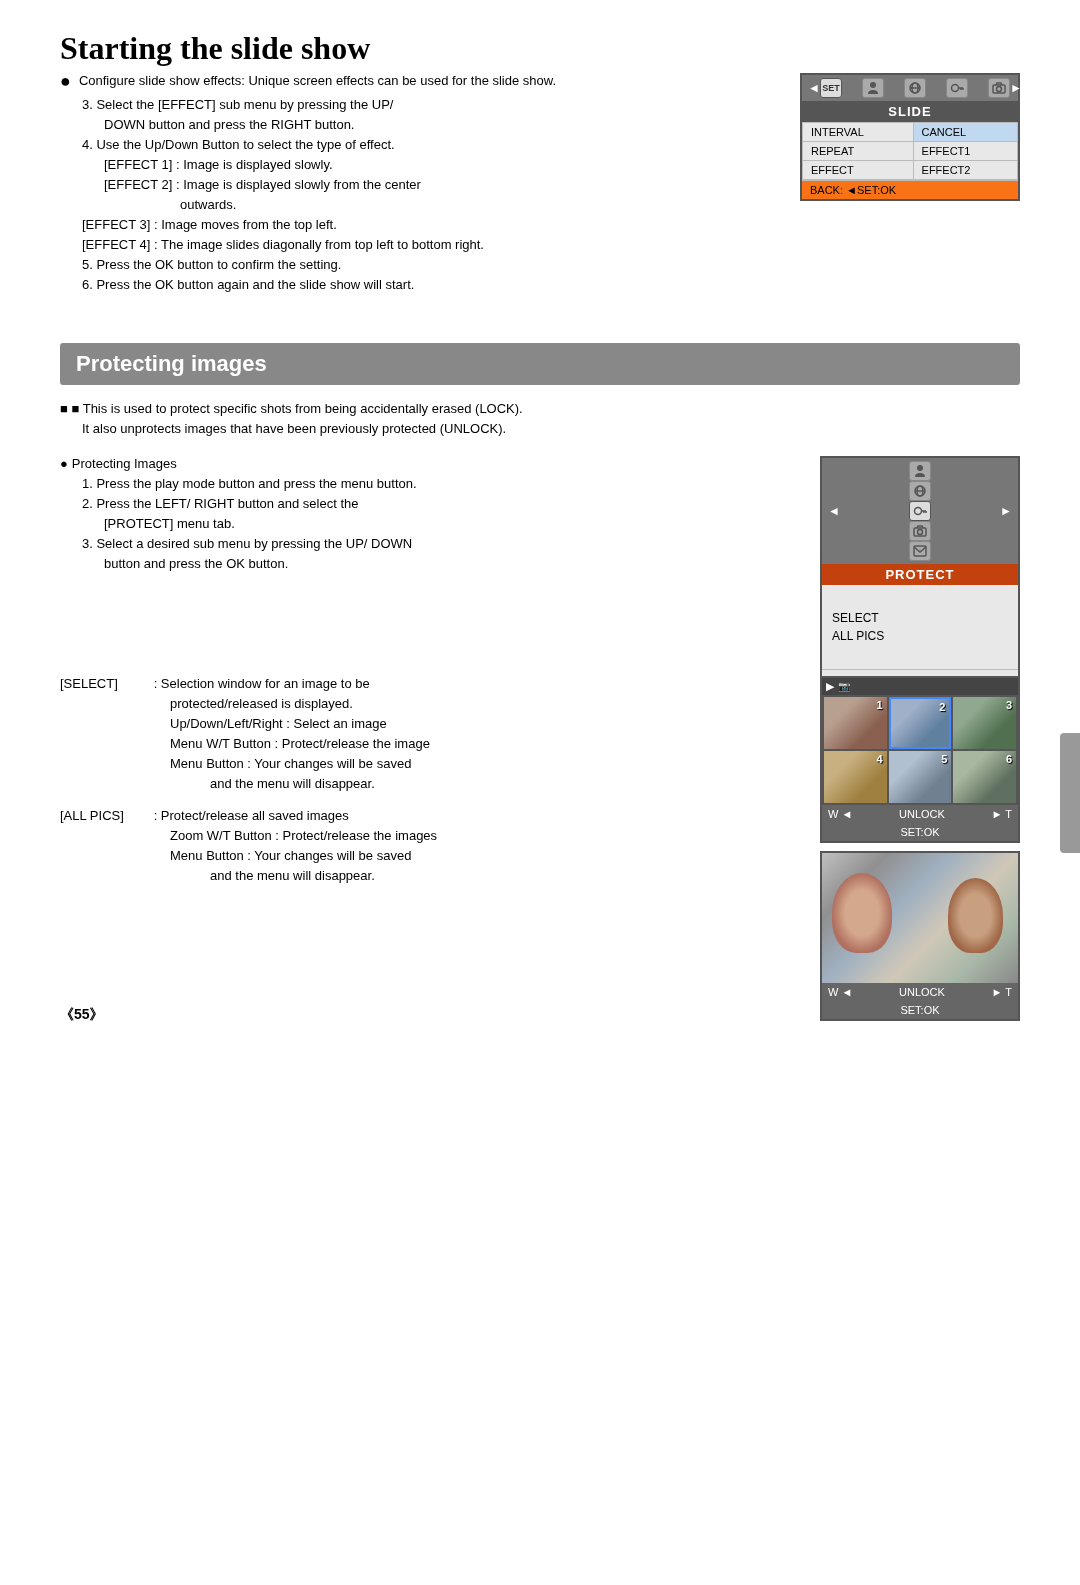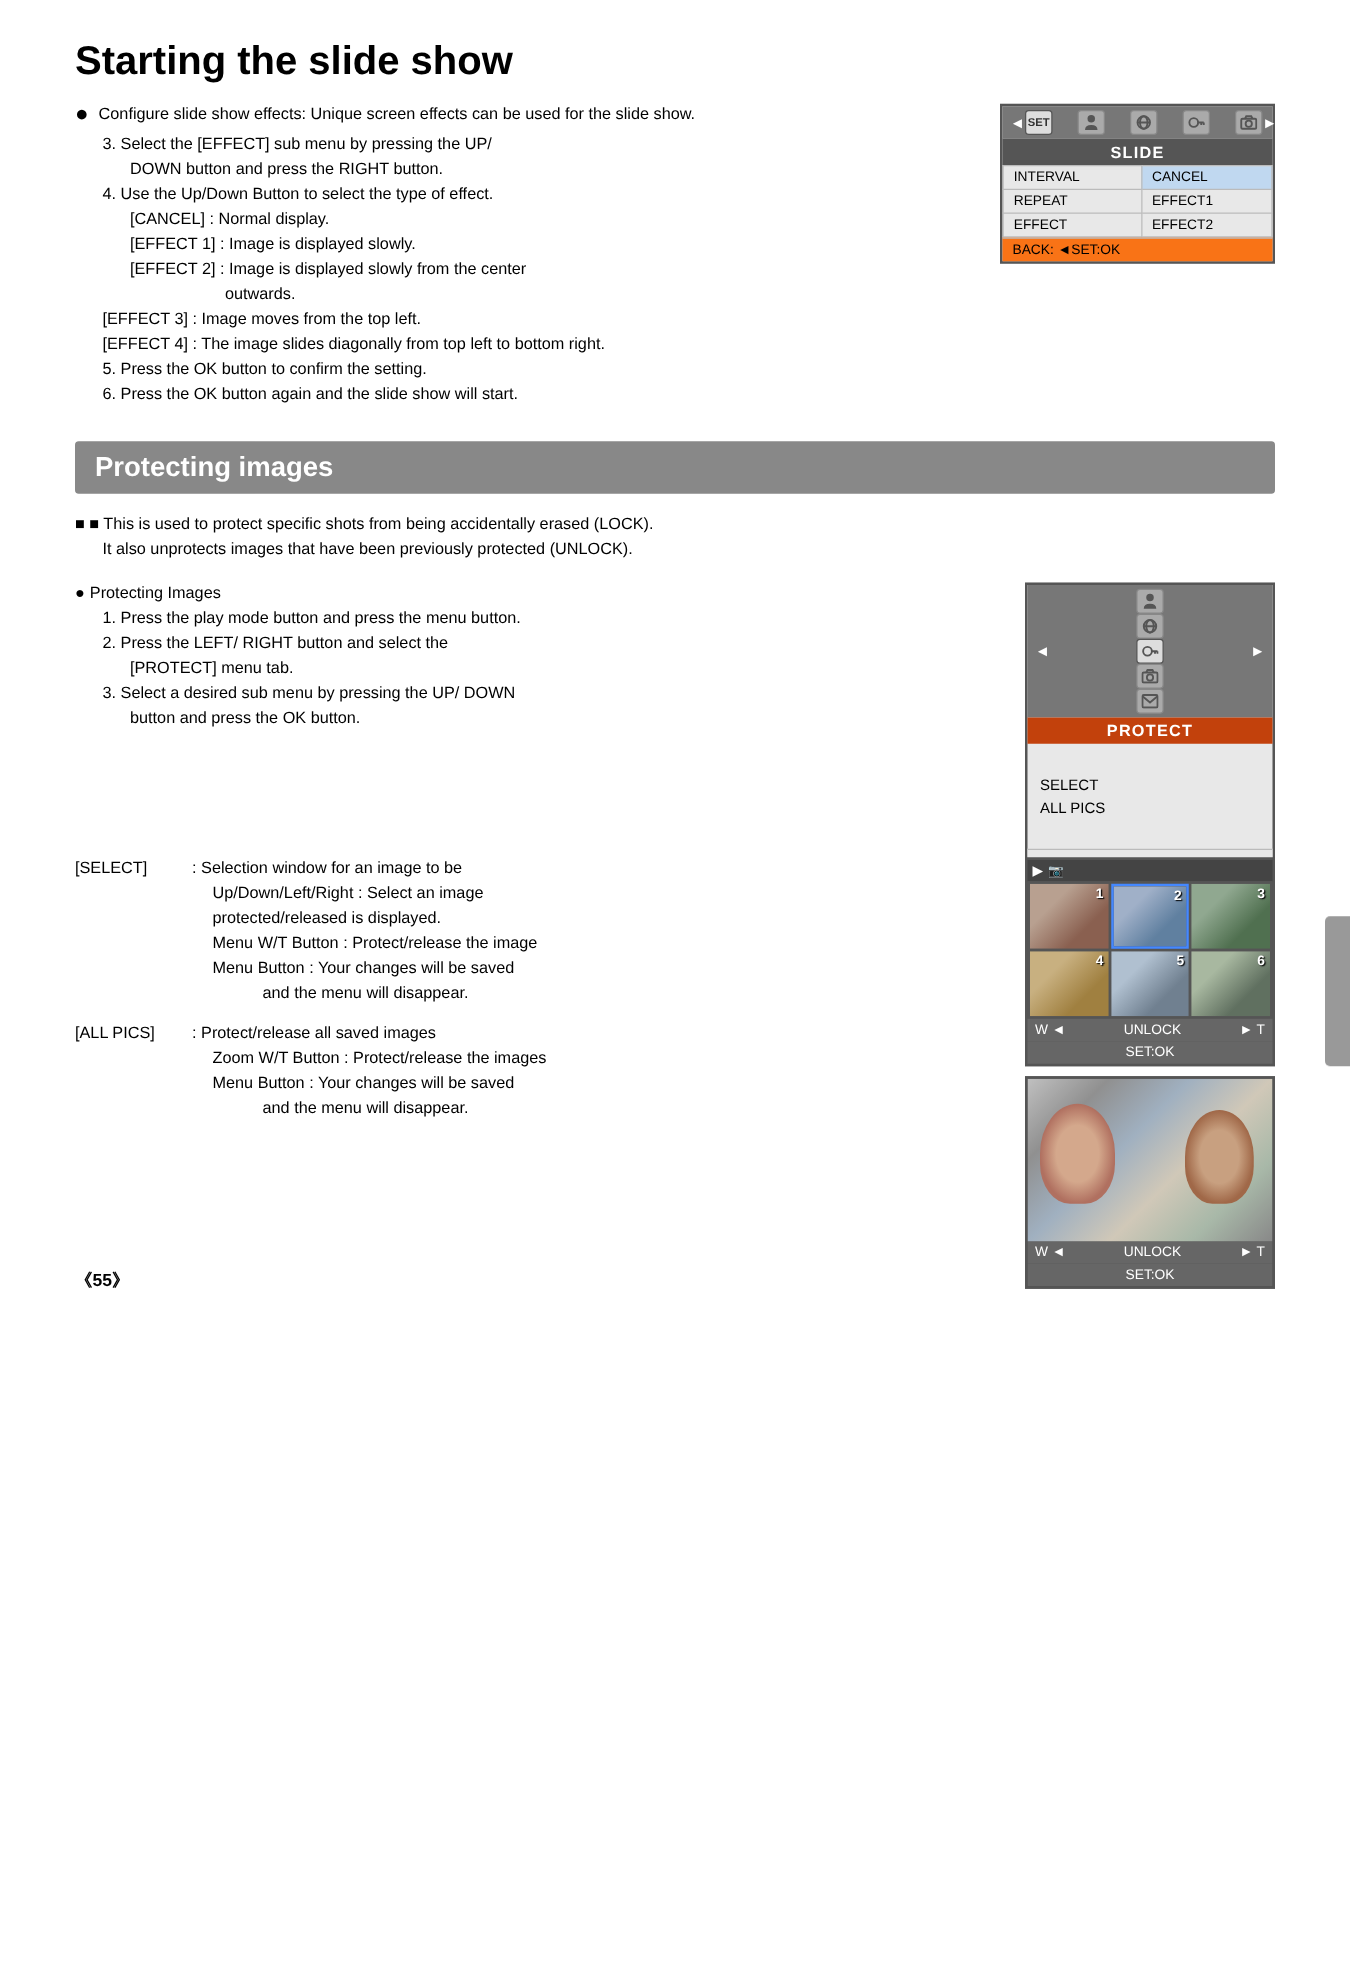"Starting the slide show" .page-title { font-family: Liberation Sans, sans-serif -> Liberation Serif, serif; margin-bottom: 16px -> 6px }
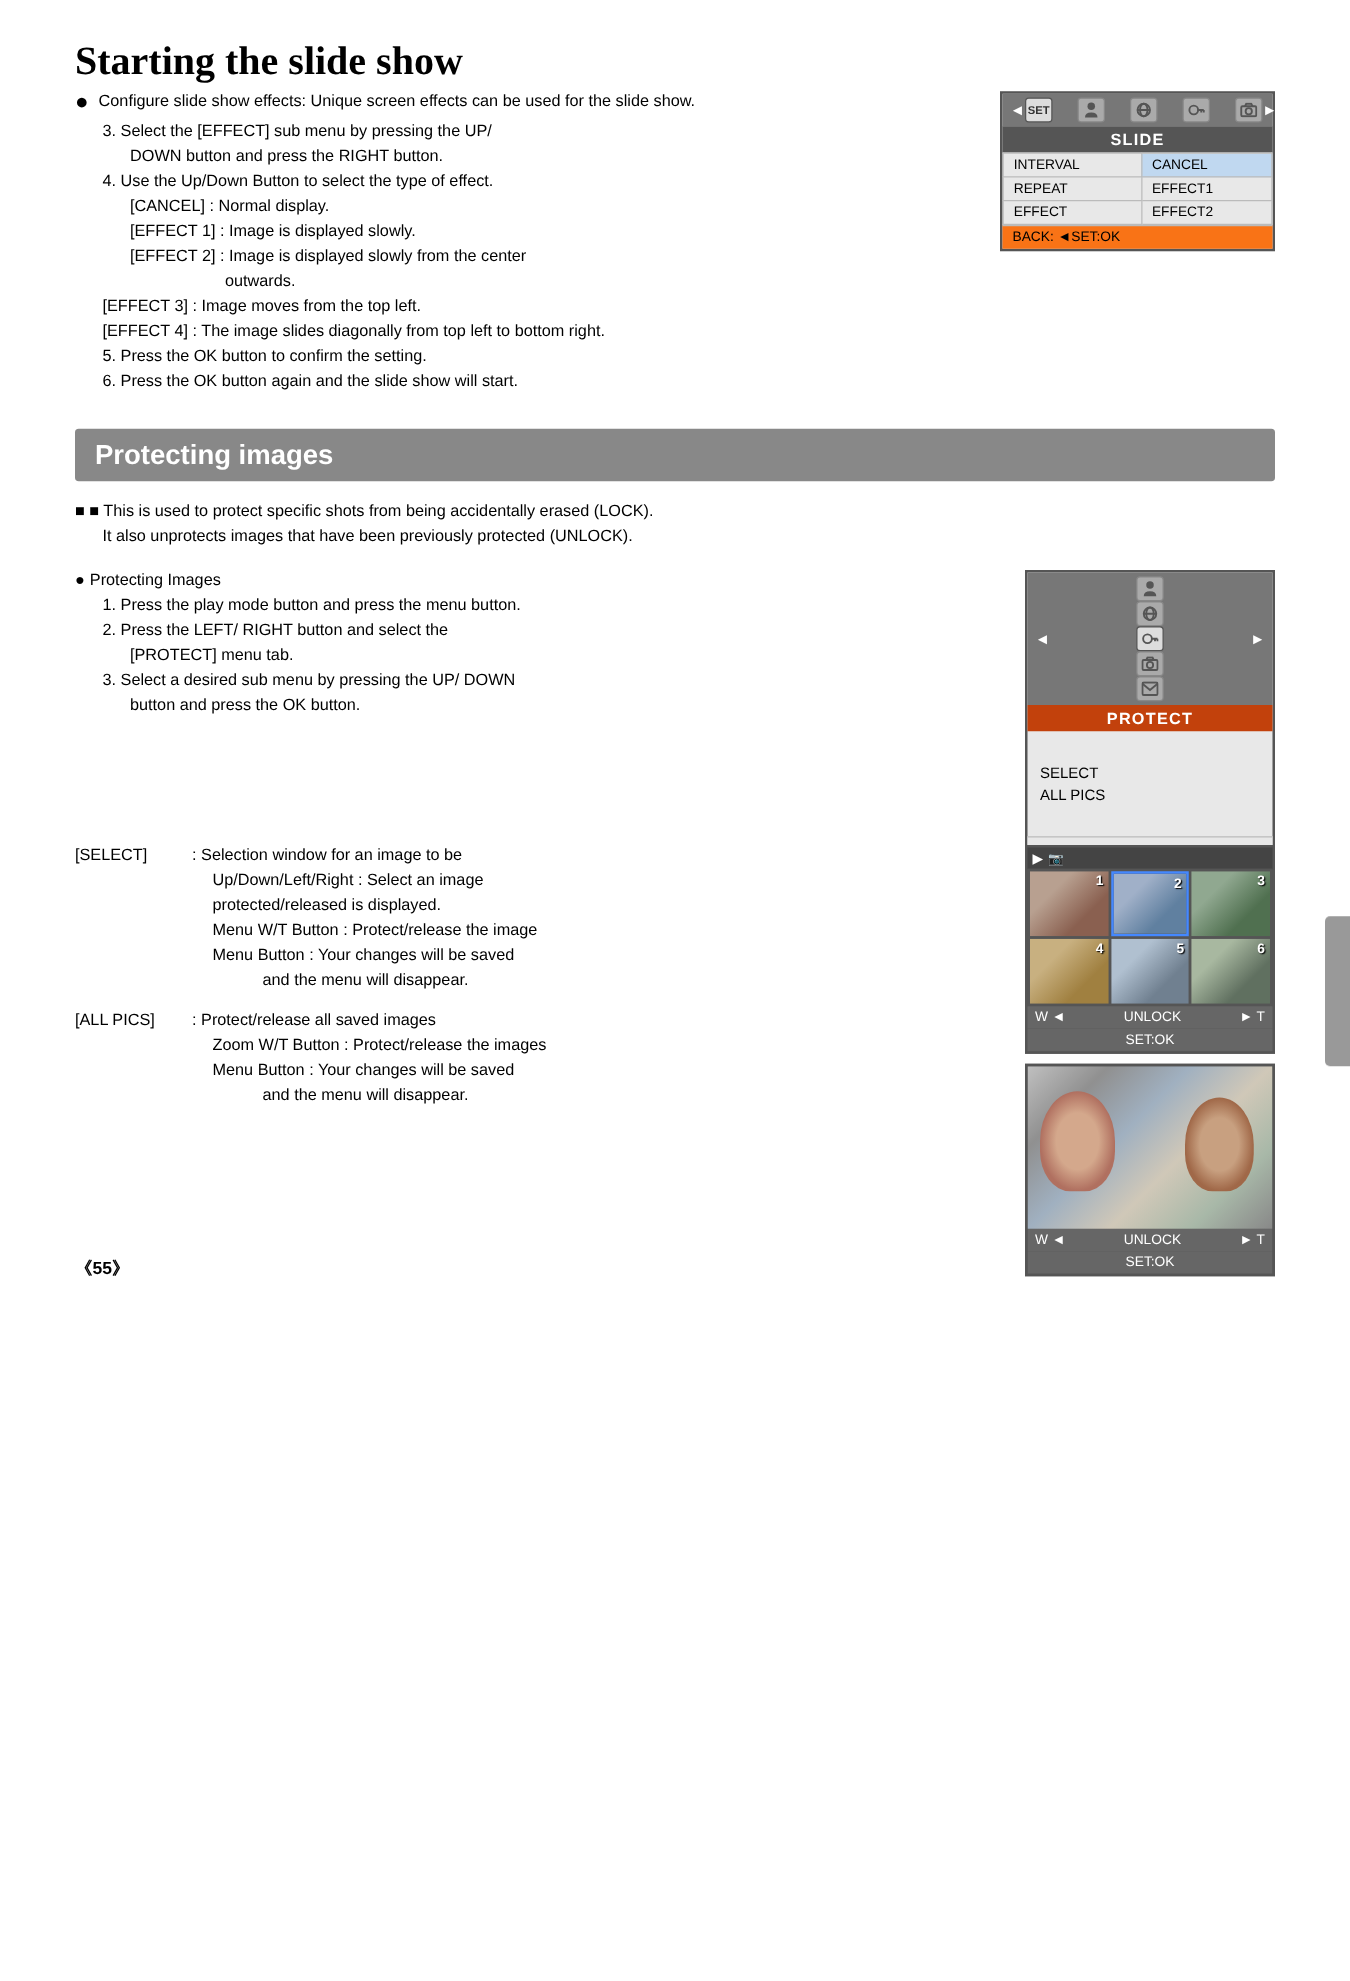"[CANCEL] : Normal display." div.indent2 { html: <div>[CANCEL] : Normal display.</div> -> none }
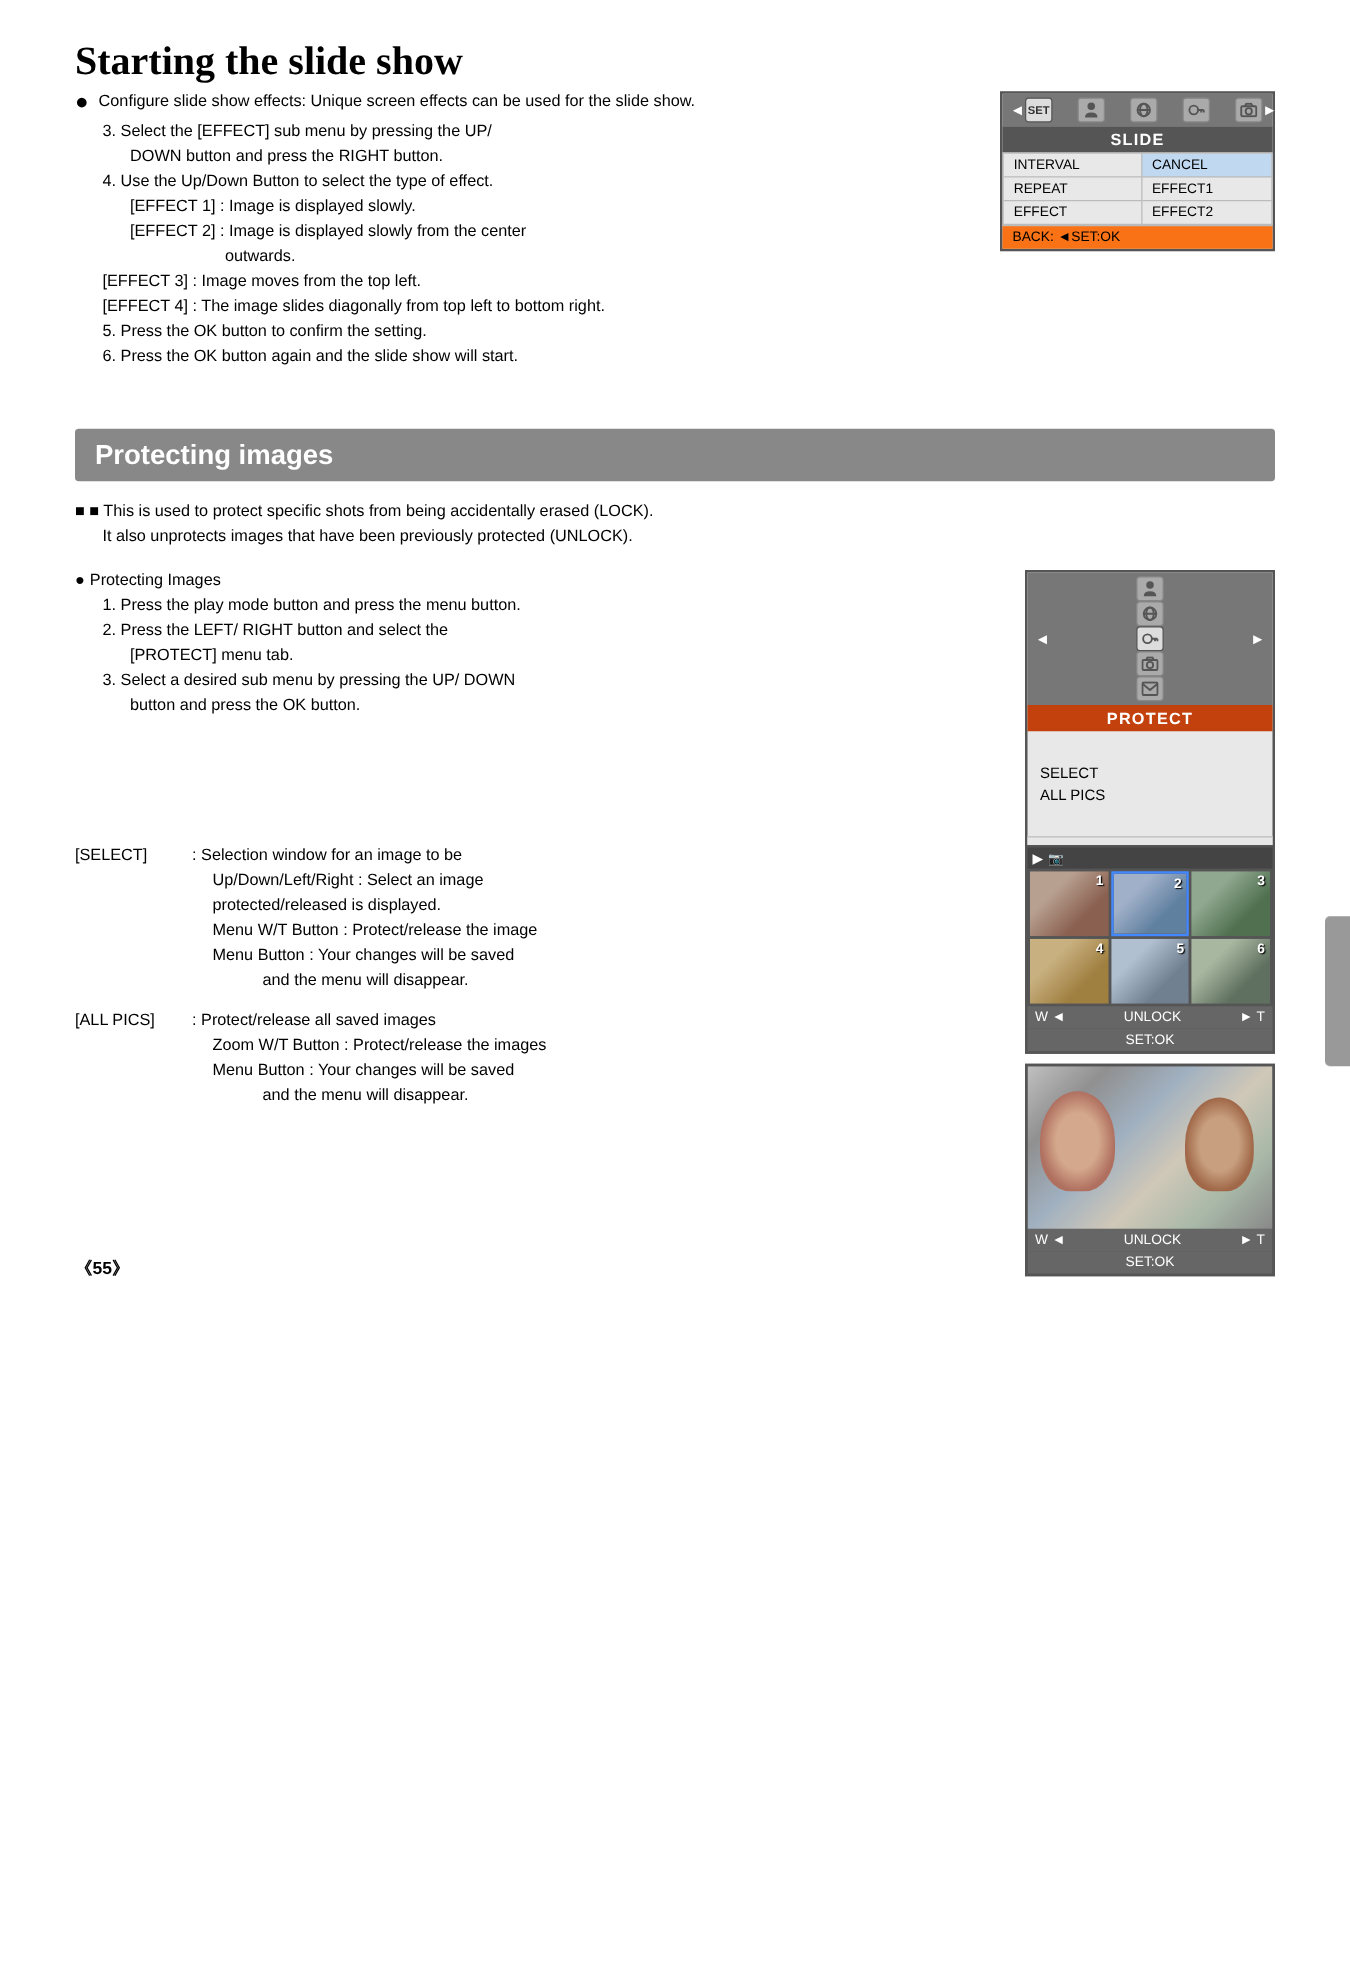"Up/Down/Left/Right : Select an image" div.indent3 { order: before "protected/released is displayed." -> after "protected/released is displayed." }
